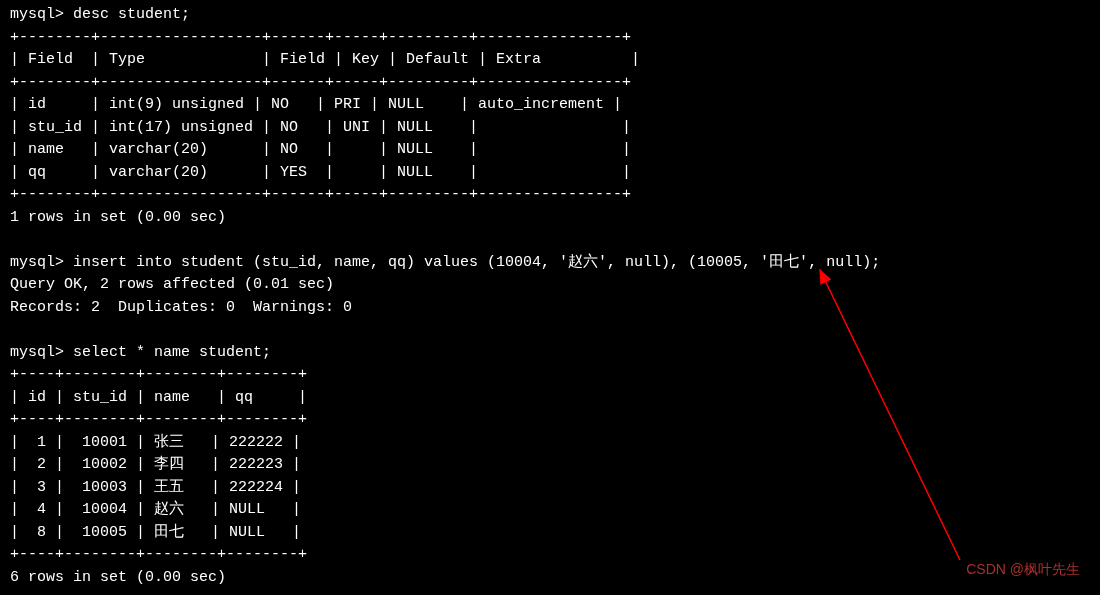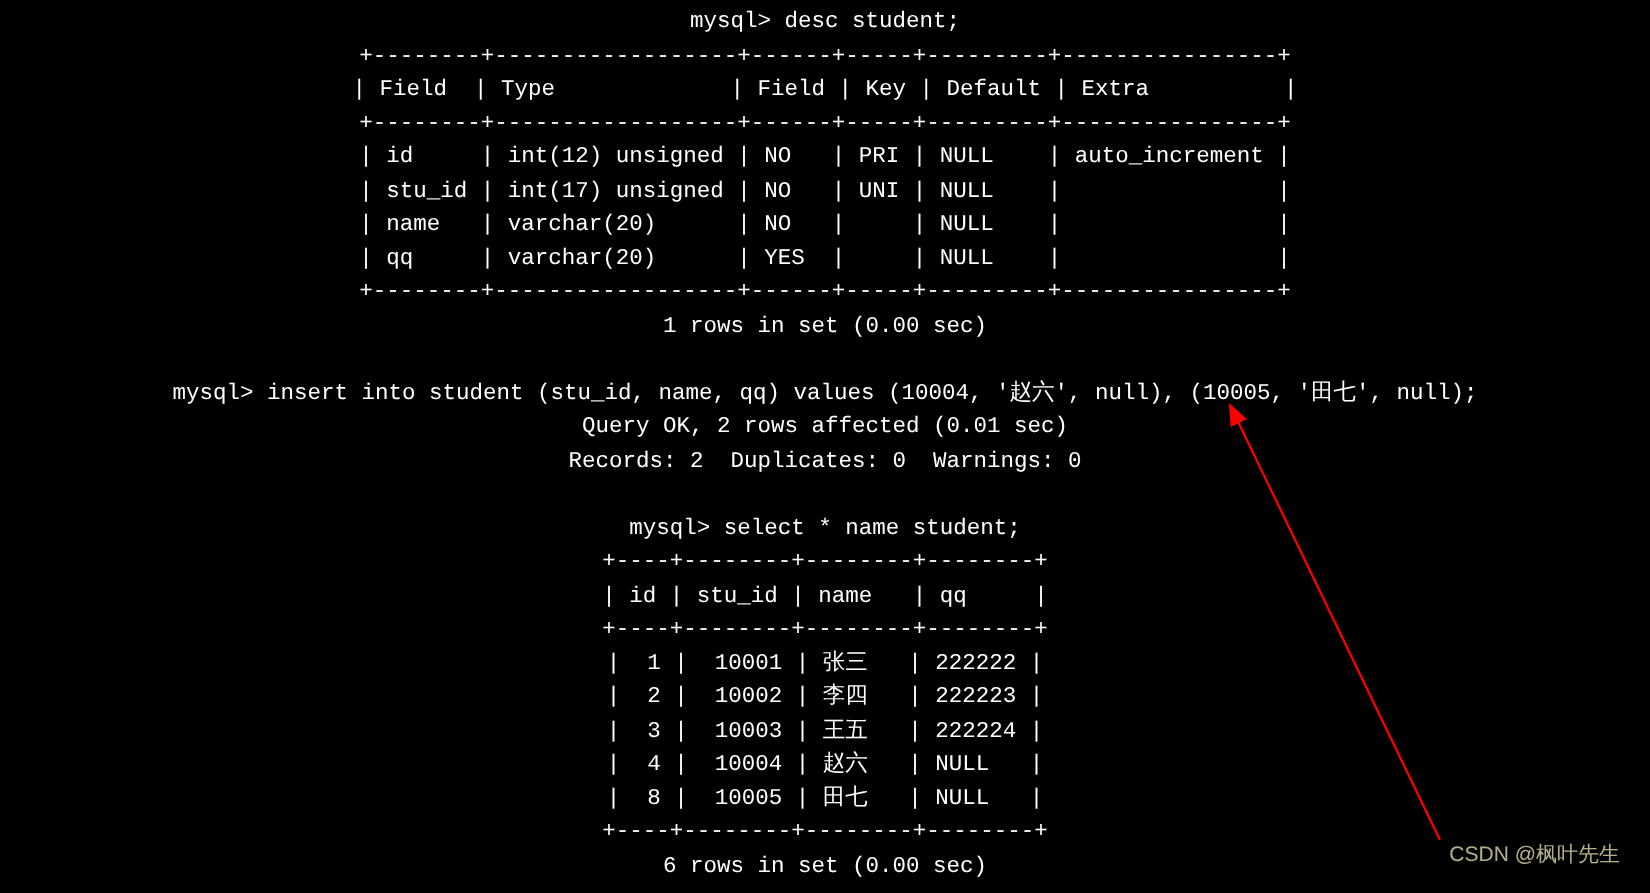"mysql> desc student;" .line { text-align: center -> none }
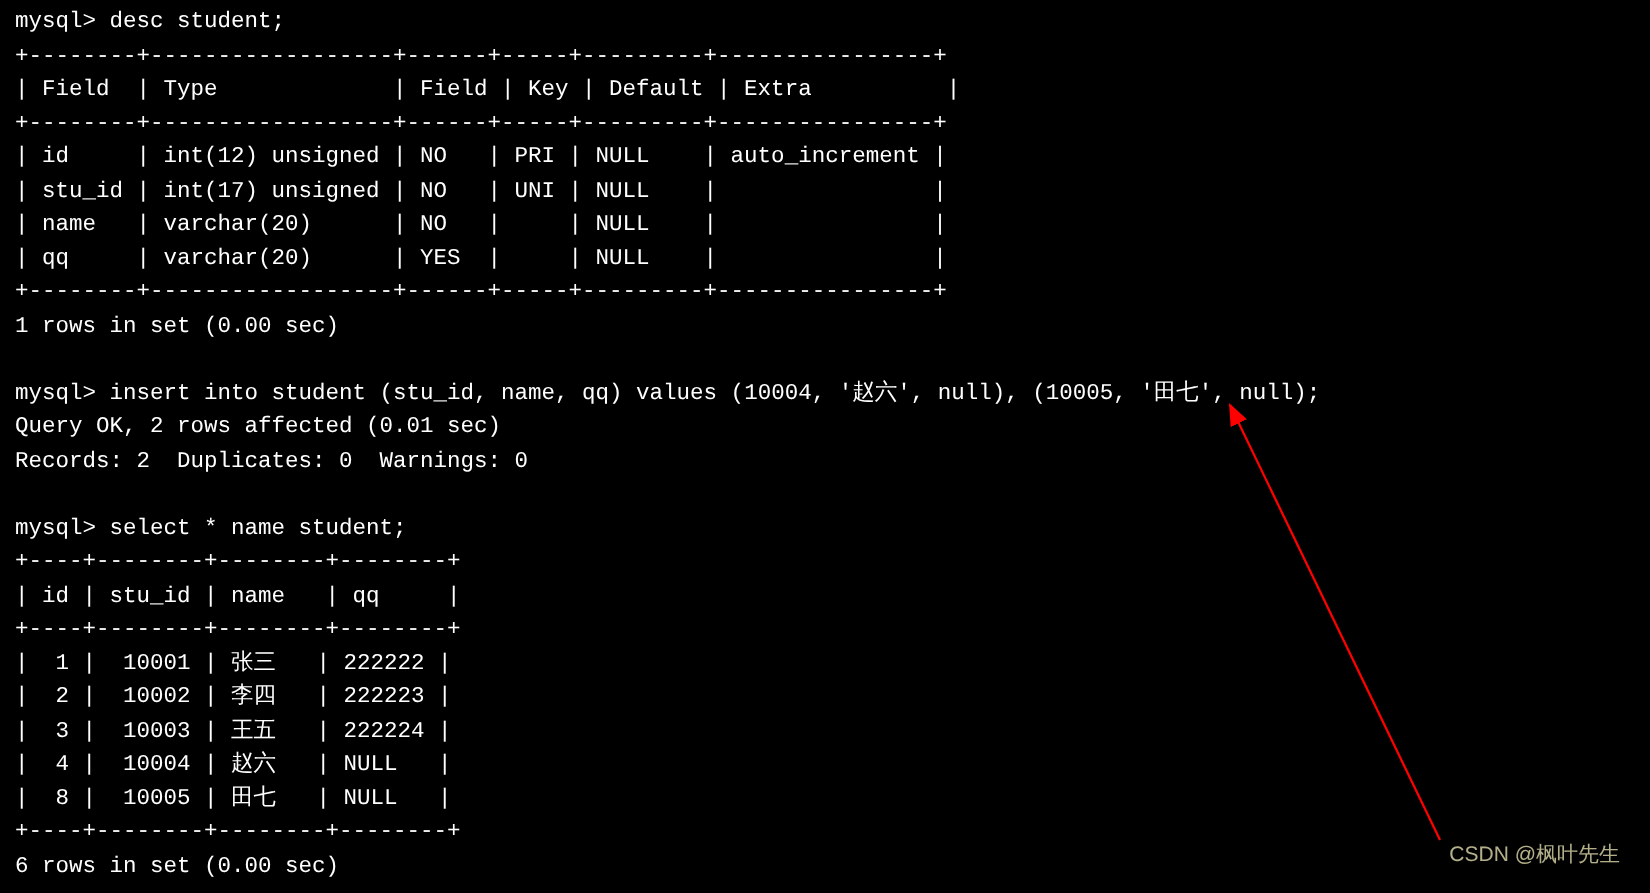"| id | int(12) unsigned" div.line { text: 12 -> 9 }
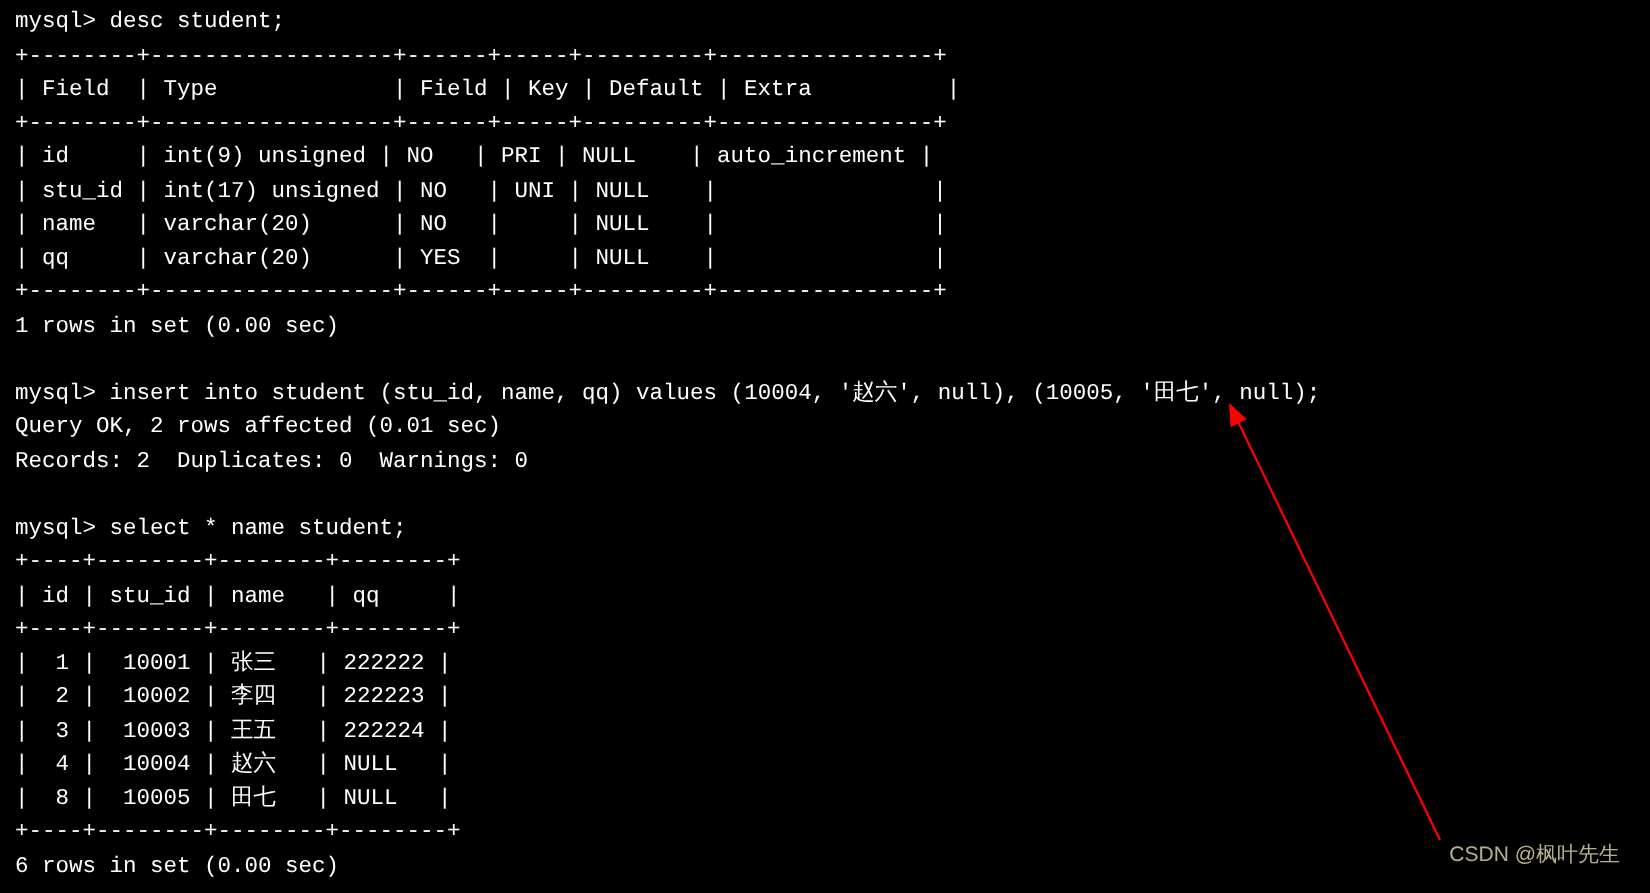"CSDN @枫叶先生" .watermark { color: #fef9c3 -> #ef4444 }
